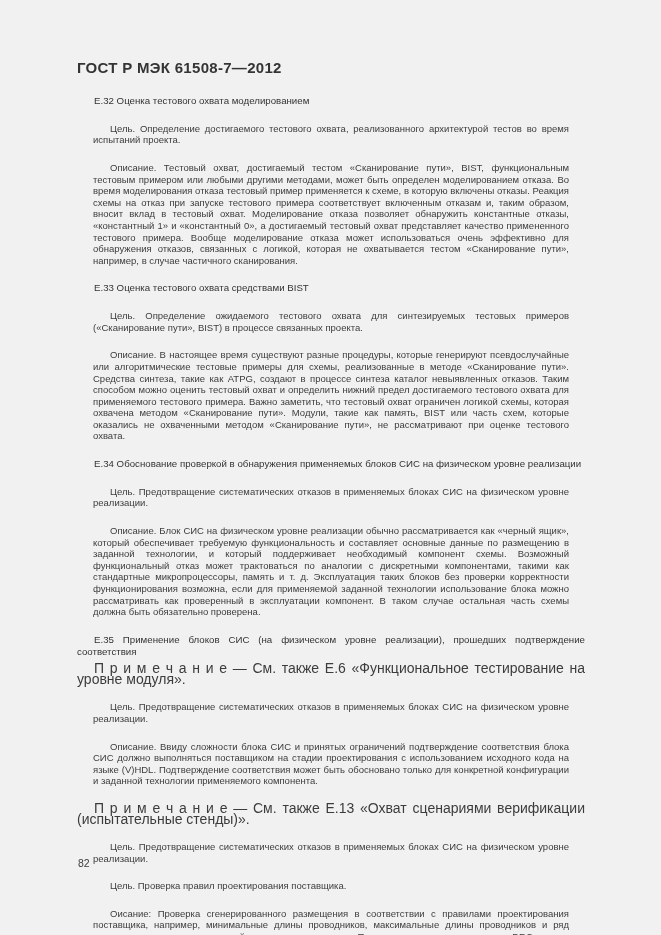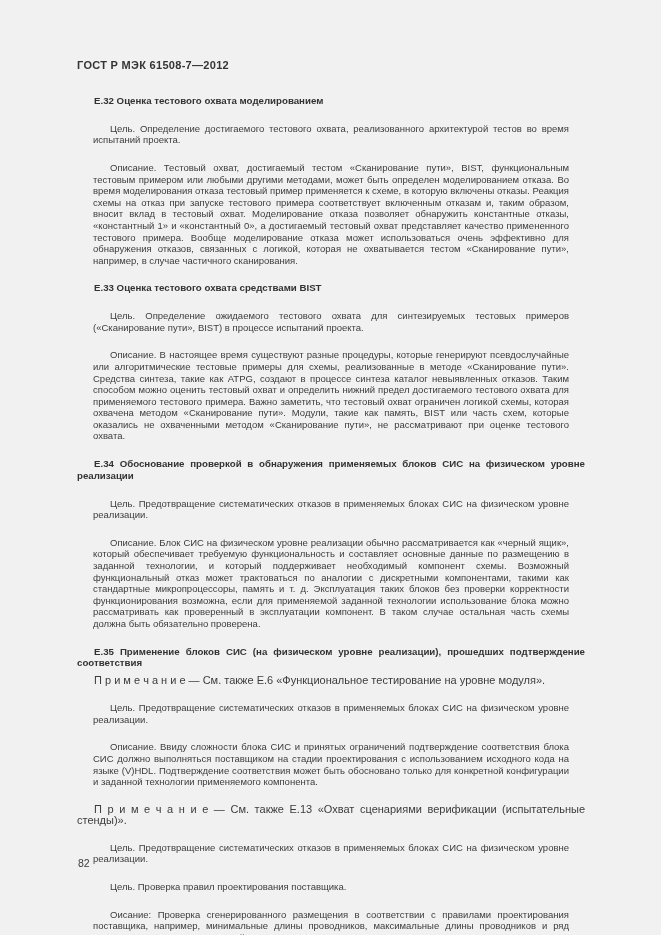"ГОСТ Р МЭК 61508-7—2012" .doc-header { font-size: 11px -> 15px }
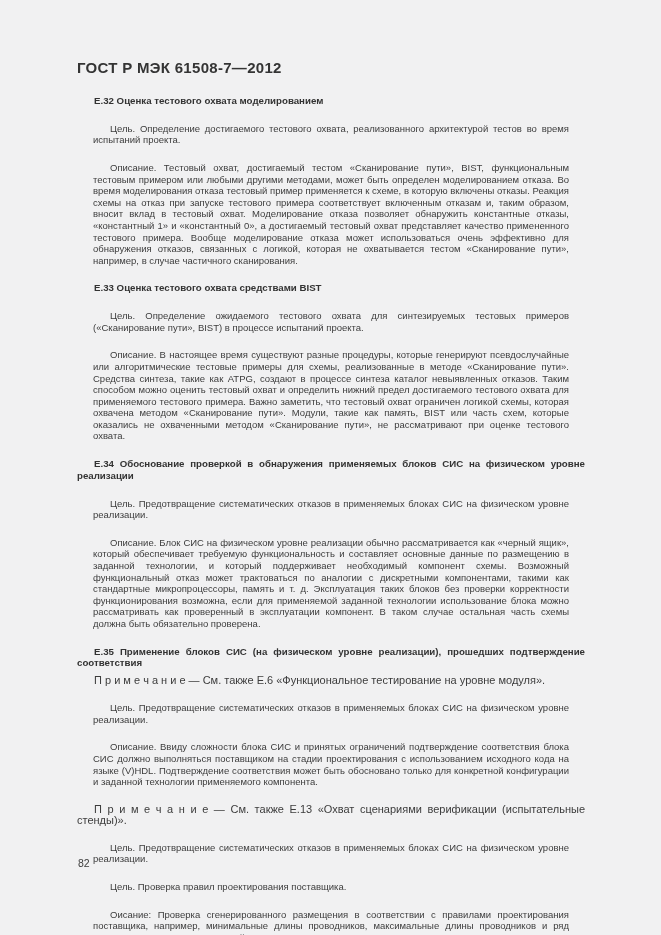"Е.32 Оценка тестового охвата" .sec-heading { font-weight: bold -> normal }
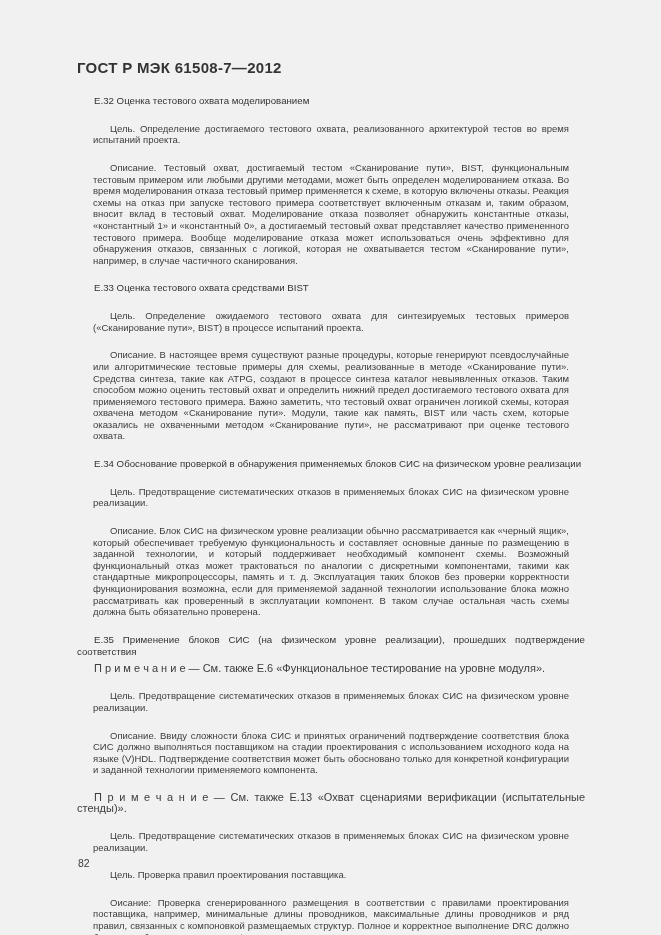"Цель. Определение ожидаемого тестового" p.para { text: испытаний -> связанных }
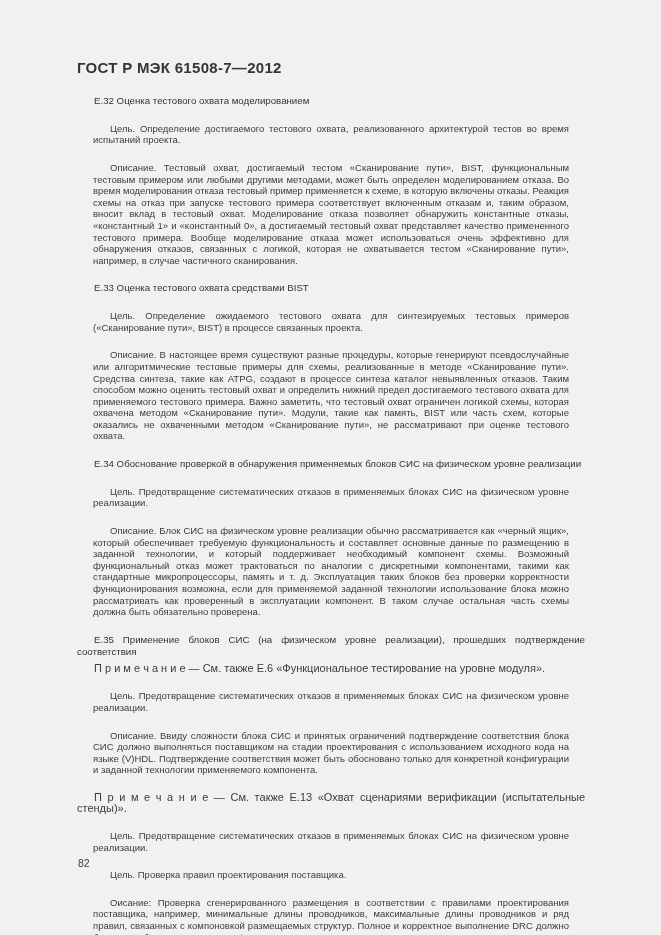"П р и м е" .note { font-size: 11px -> 14px }
